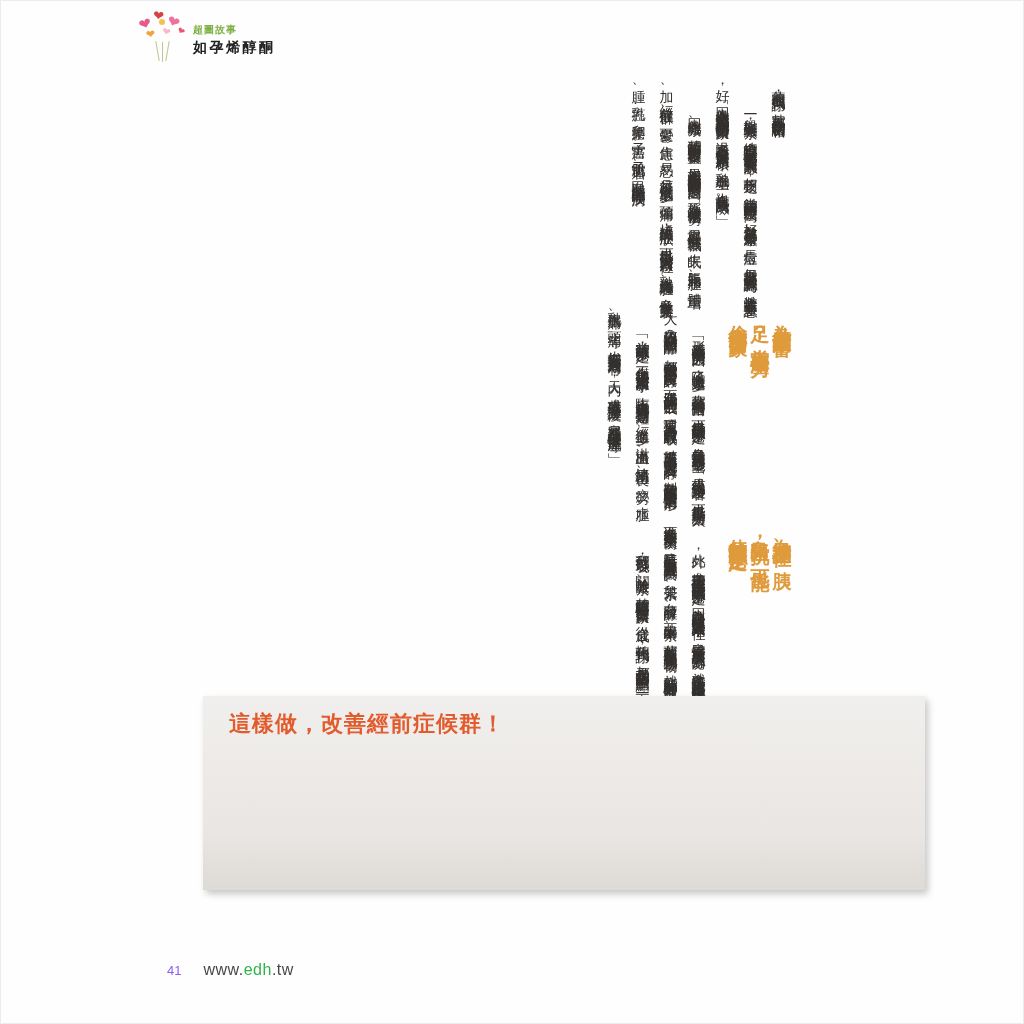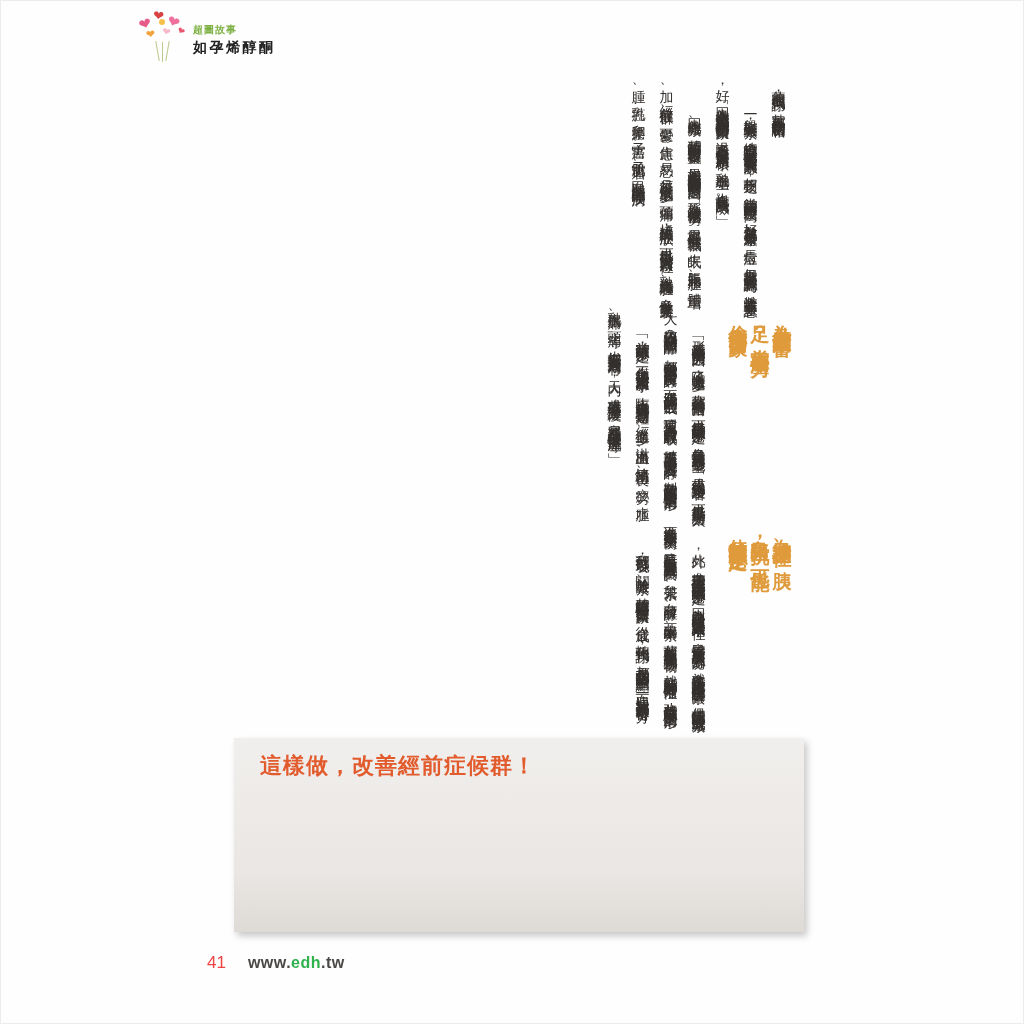"這樣做，改善經前症候群！" .tip-box { margin-left: 31px -> none; top: 737px -> 695px; width: 570px -> 722px }
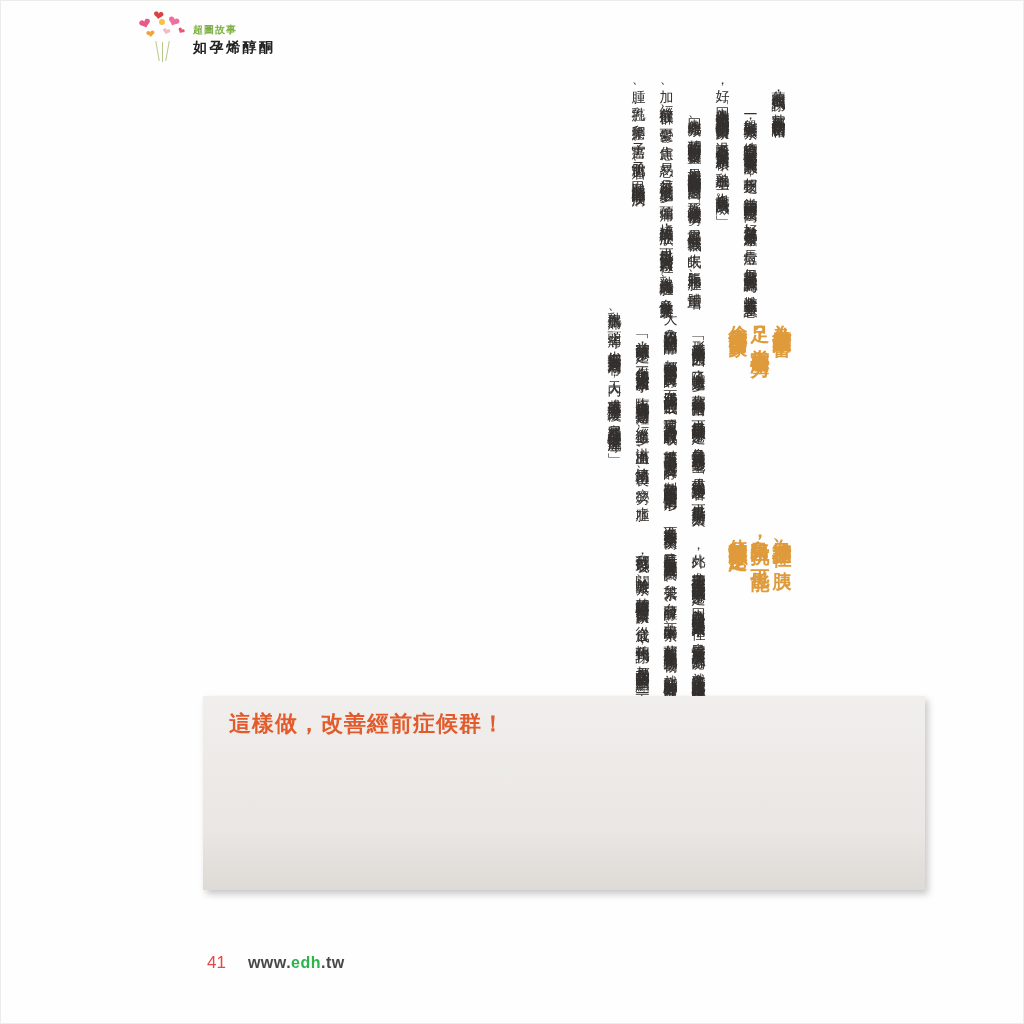"41" .page-num { color: #ef4444 -> #8b5cf6; font-size: 17px -> 13px; margin-left: 40px -> none }
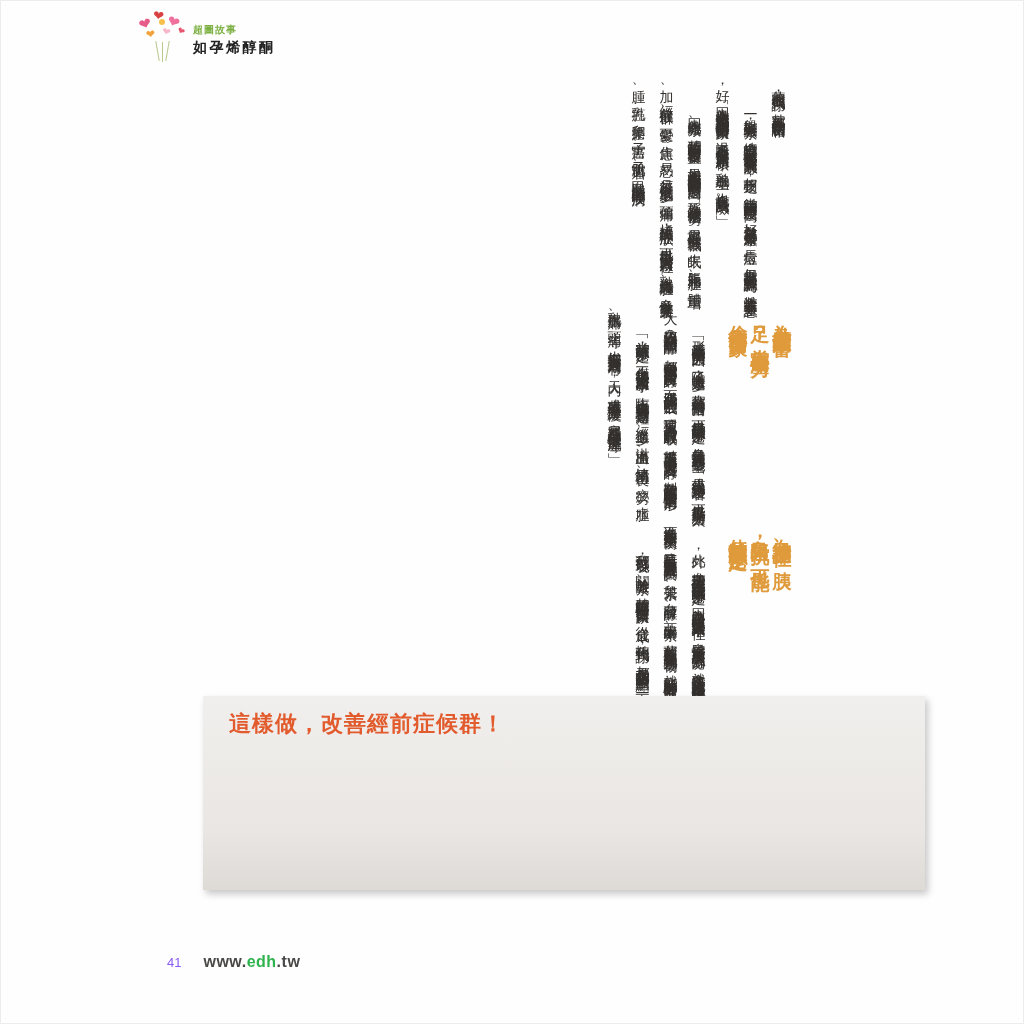"www.edh.tw" .site-url { font-weight: bold -> normal; margin-top: none -> 8px }
